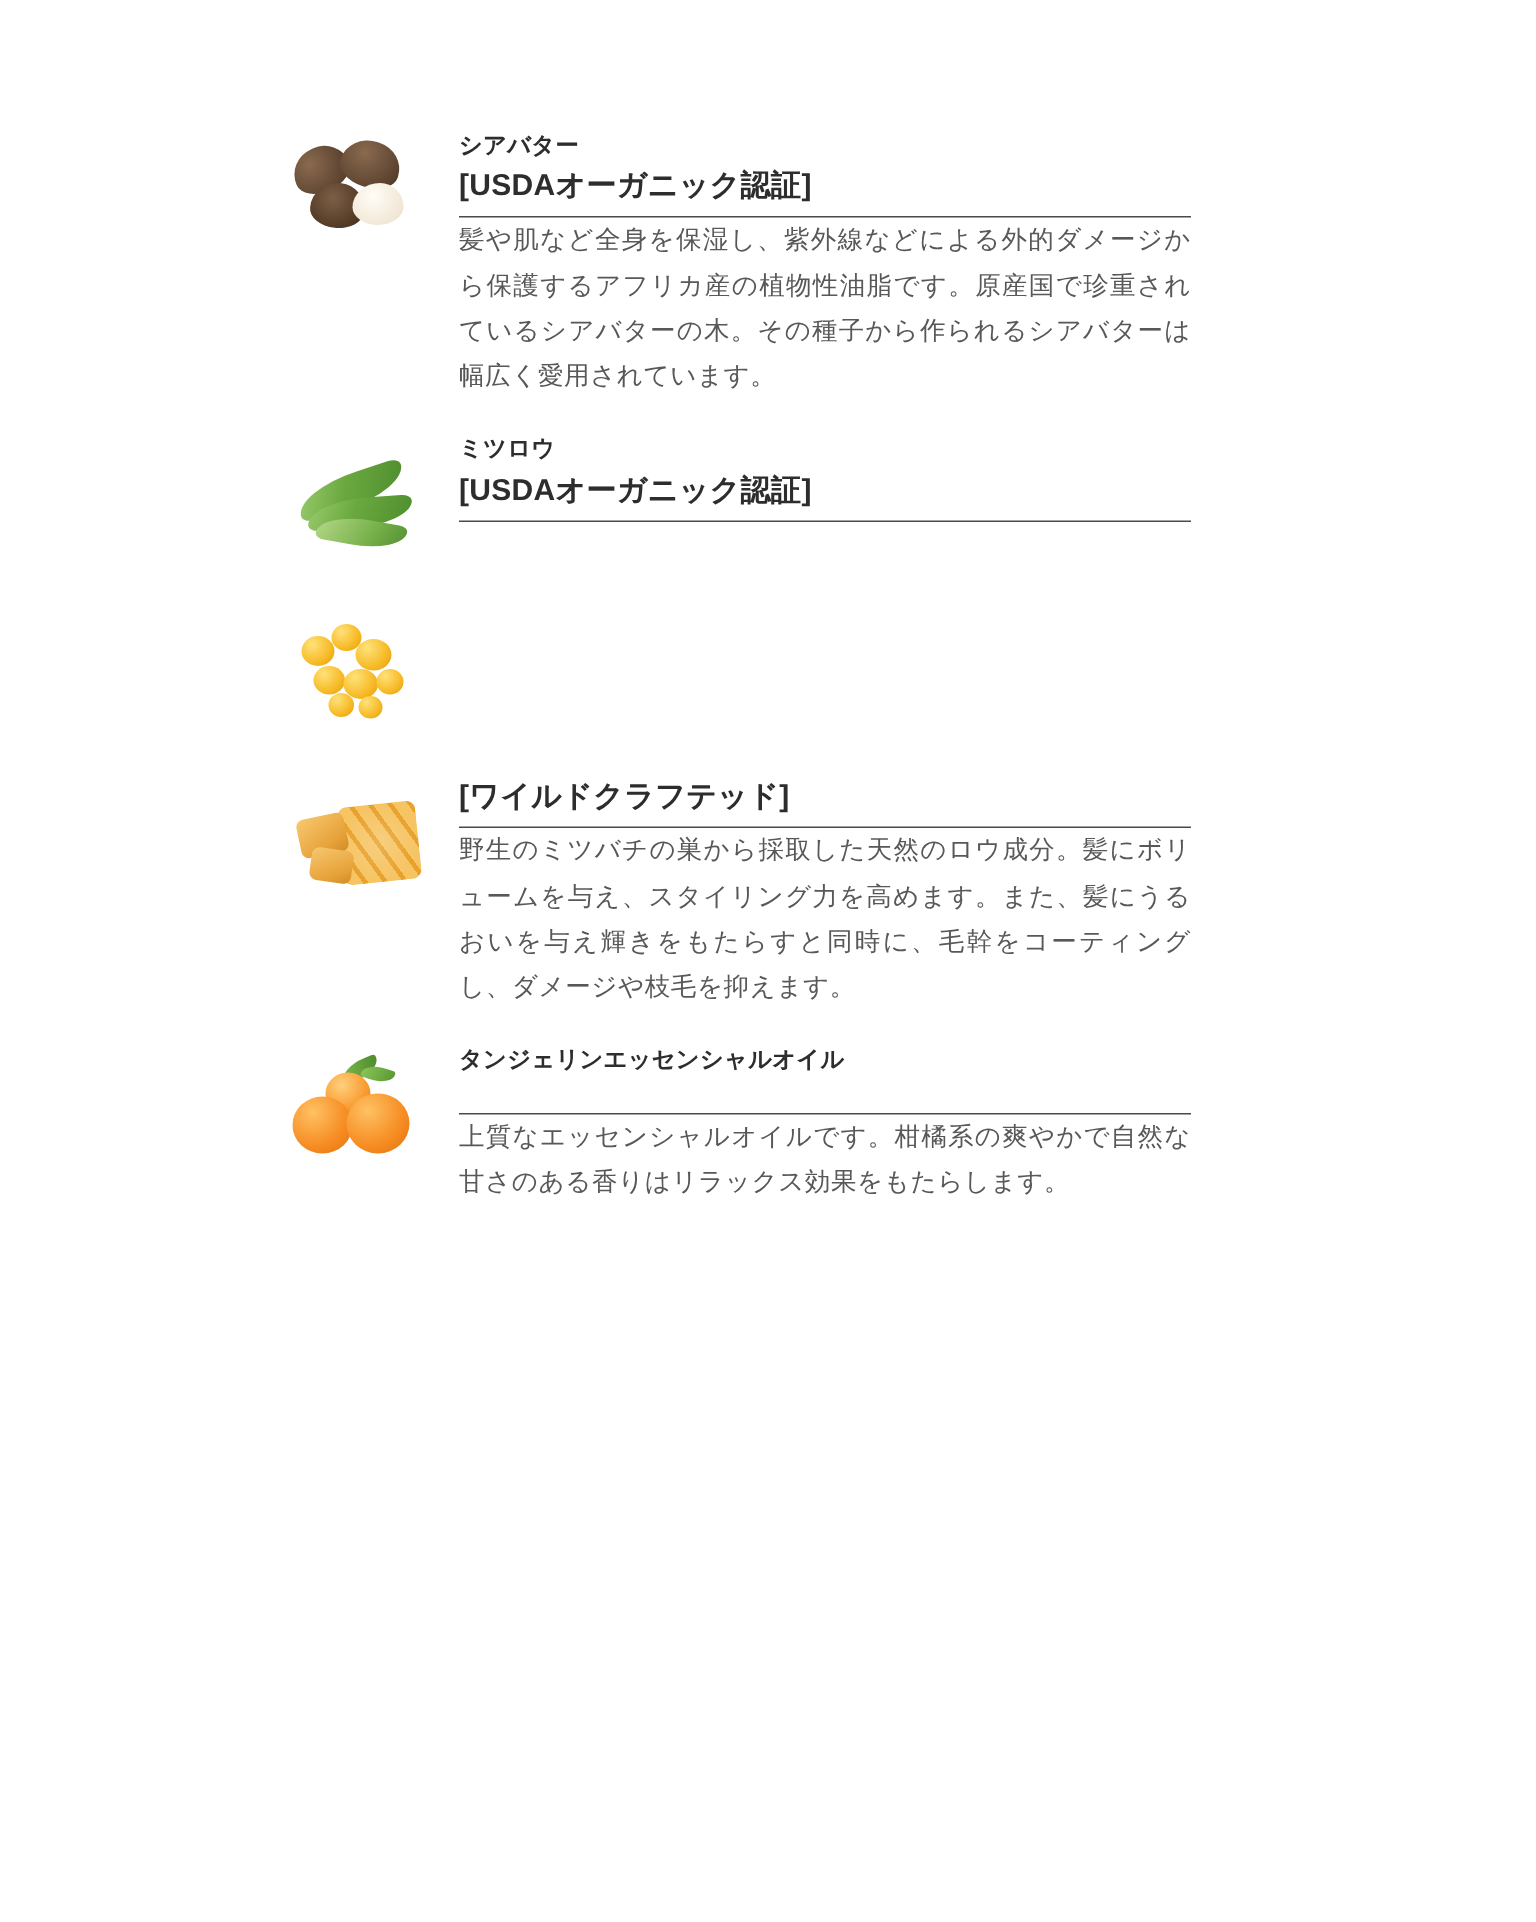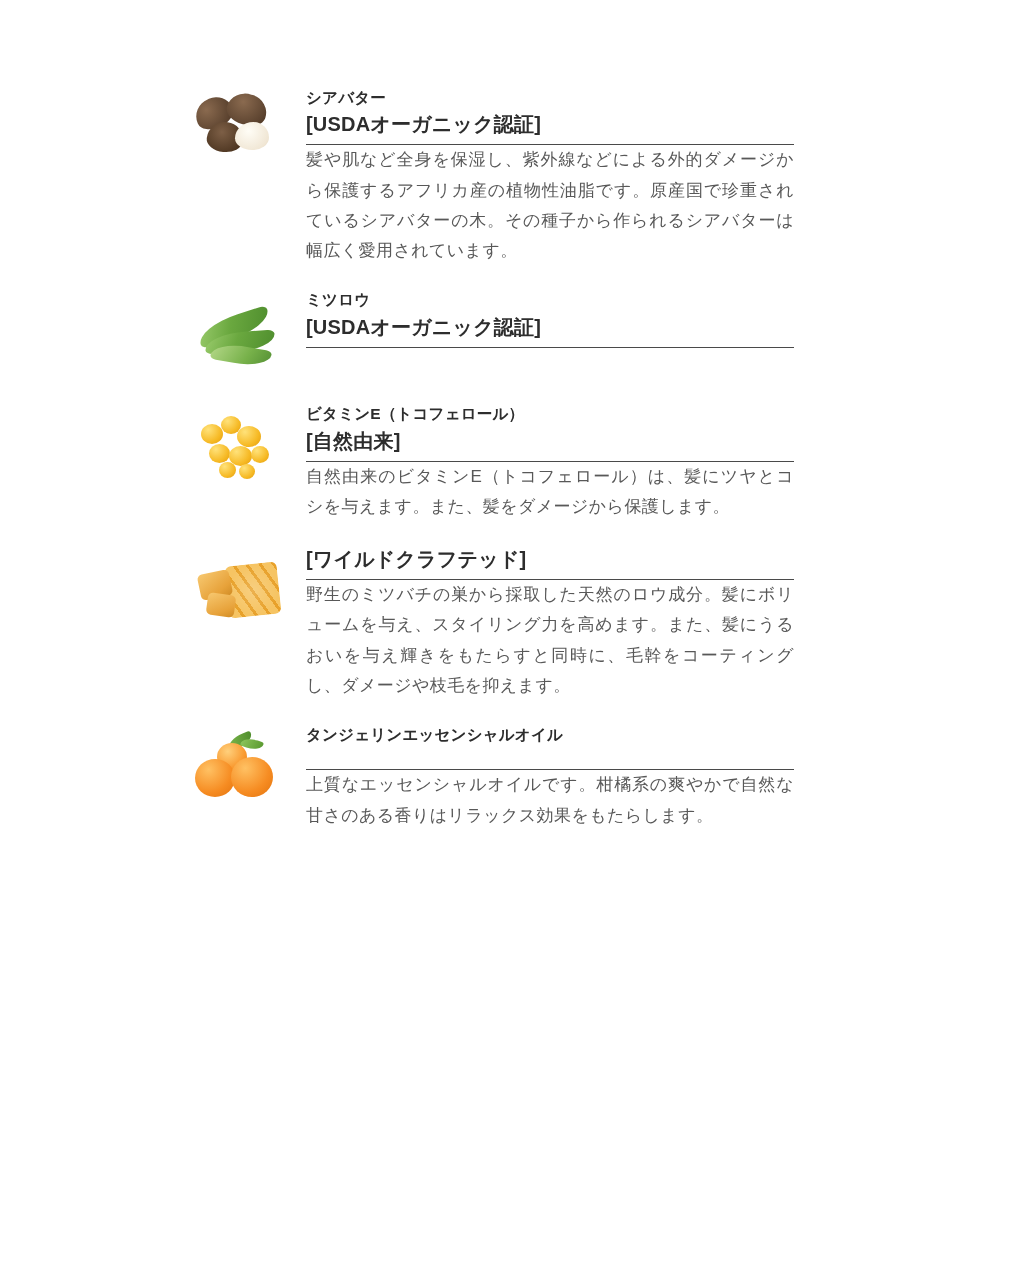"ビタミンE（トコフェロール）" div.body { html: <div> <div>ビタミンE（トコフェロール）</div> <div>[自然由来]</div> <div>自然由来のビタミンE（トコフェロール）は、髪にツヤとコシを与えます。また、髪をダメージから保護します。</div> </div> -> none }
